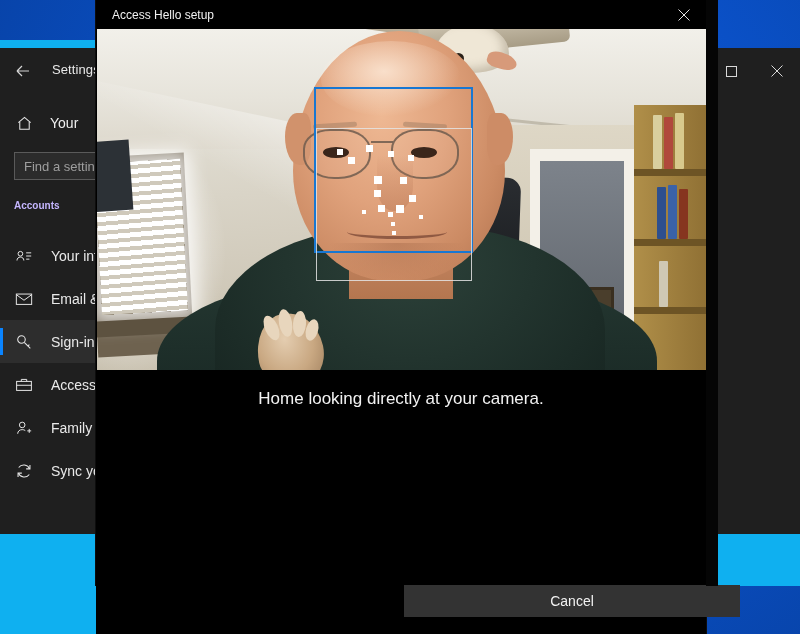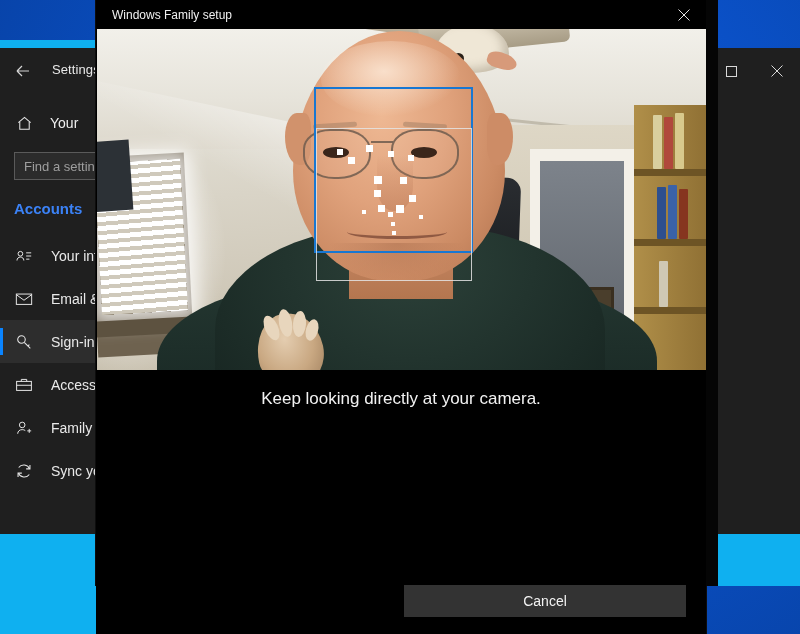"Windows Family setup" div.dialog-title { text: Windows Family -> Access Hello }
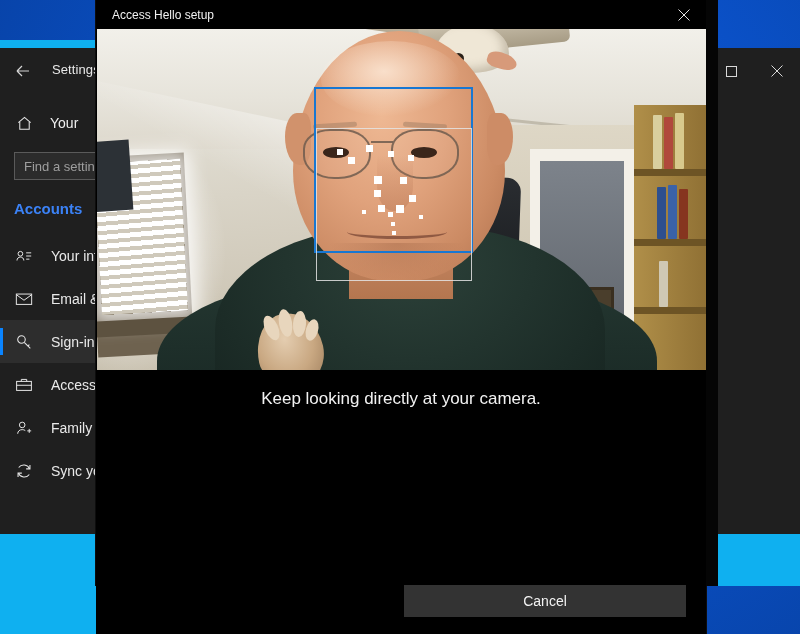"Accounts" .nav-section { color: #3b82f6 -> #c4b5fd; font-size: 15px -> 10px }
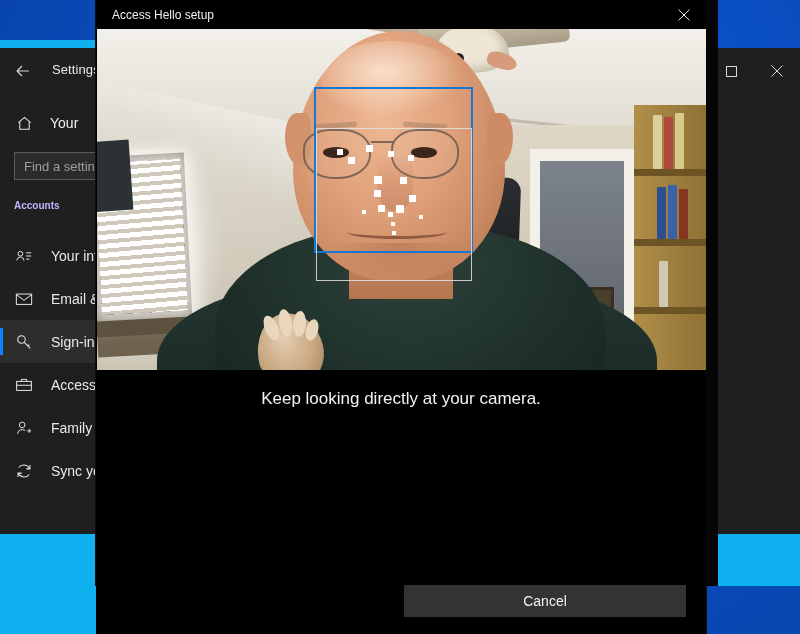"Keep looking directly at your" div.instruction { text: Keep -> Home }
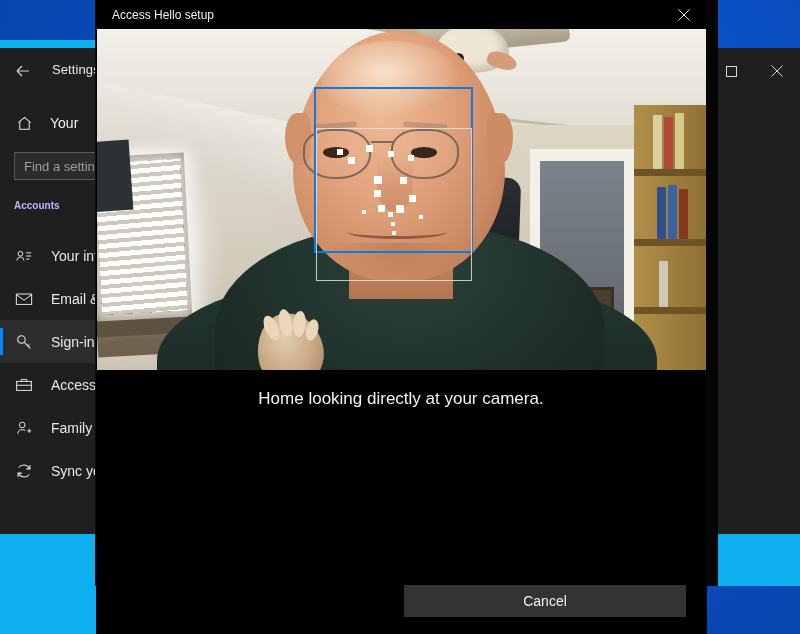"Cancel" .cancel-button { width: 282px -> 336px }
